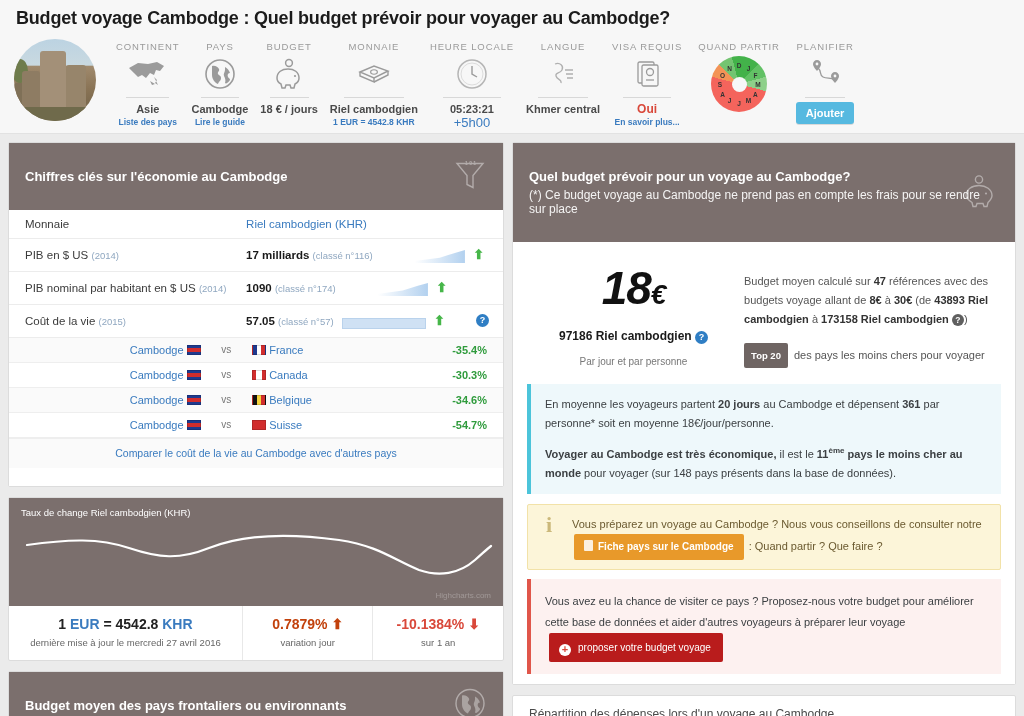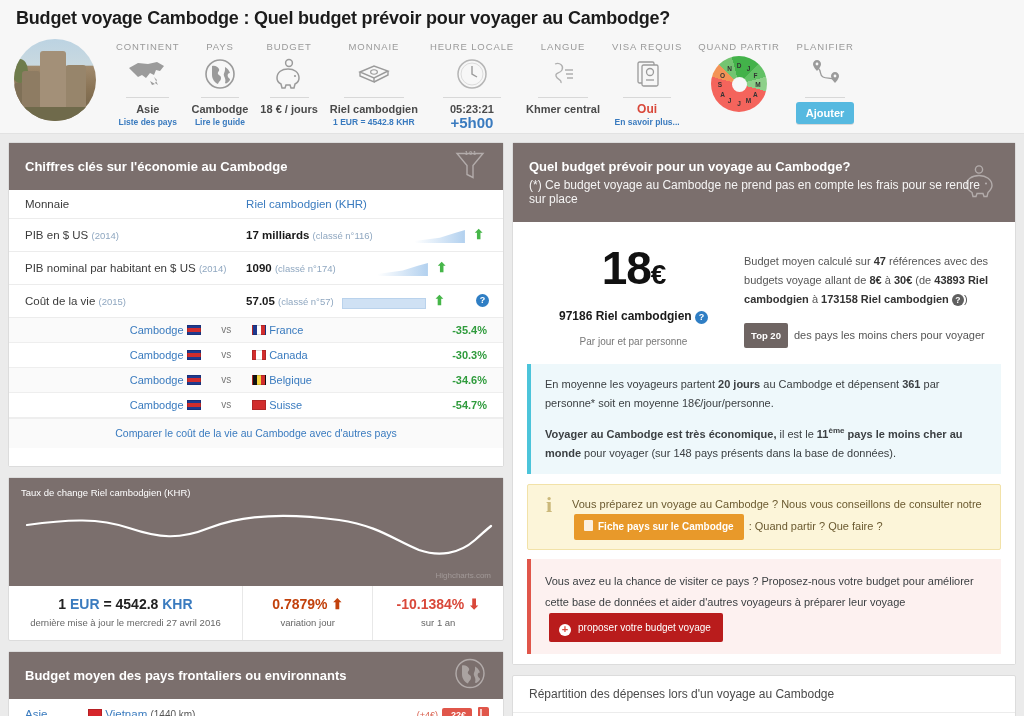"+5h00" .fact-sub.plain { font-size: 15px -> 13px; font-weight: bold -> normal }
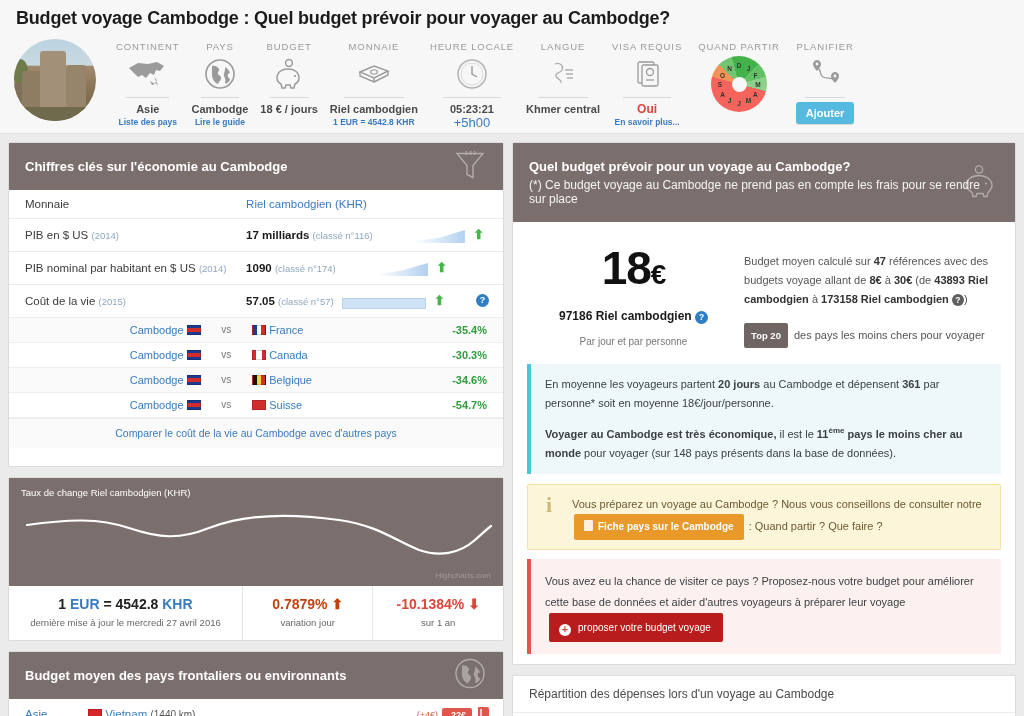"Chiffres clés sur l'économie au" .panel-head { padding: 16px 16px -> 26px 16px }
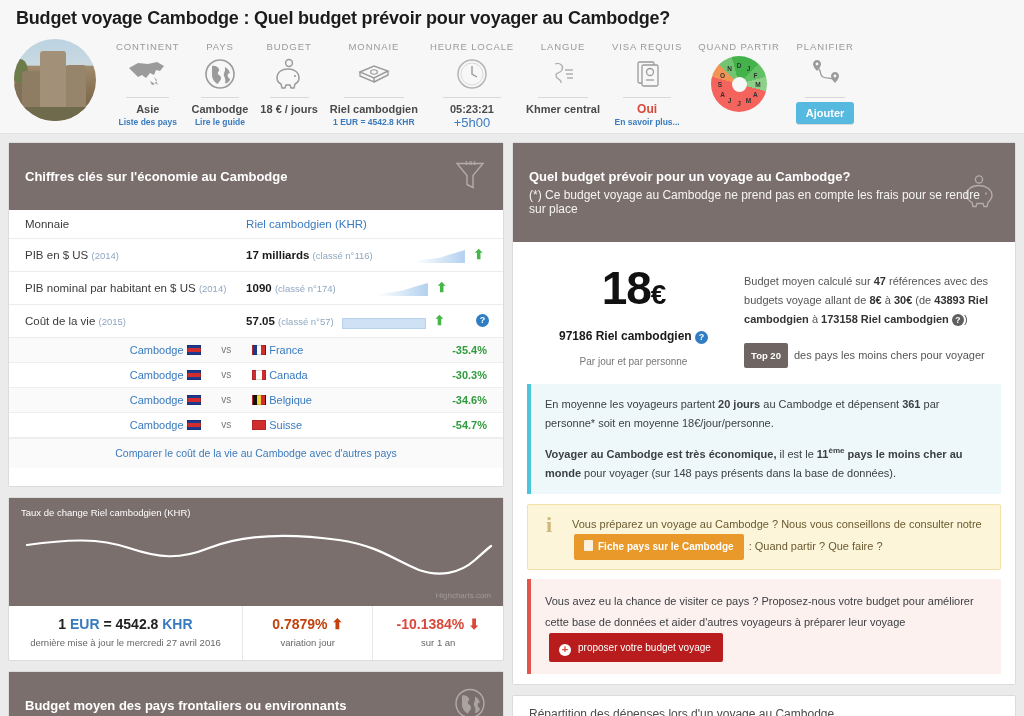"18€" .bud-num { font-style: none -> italic }
